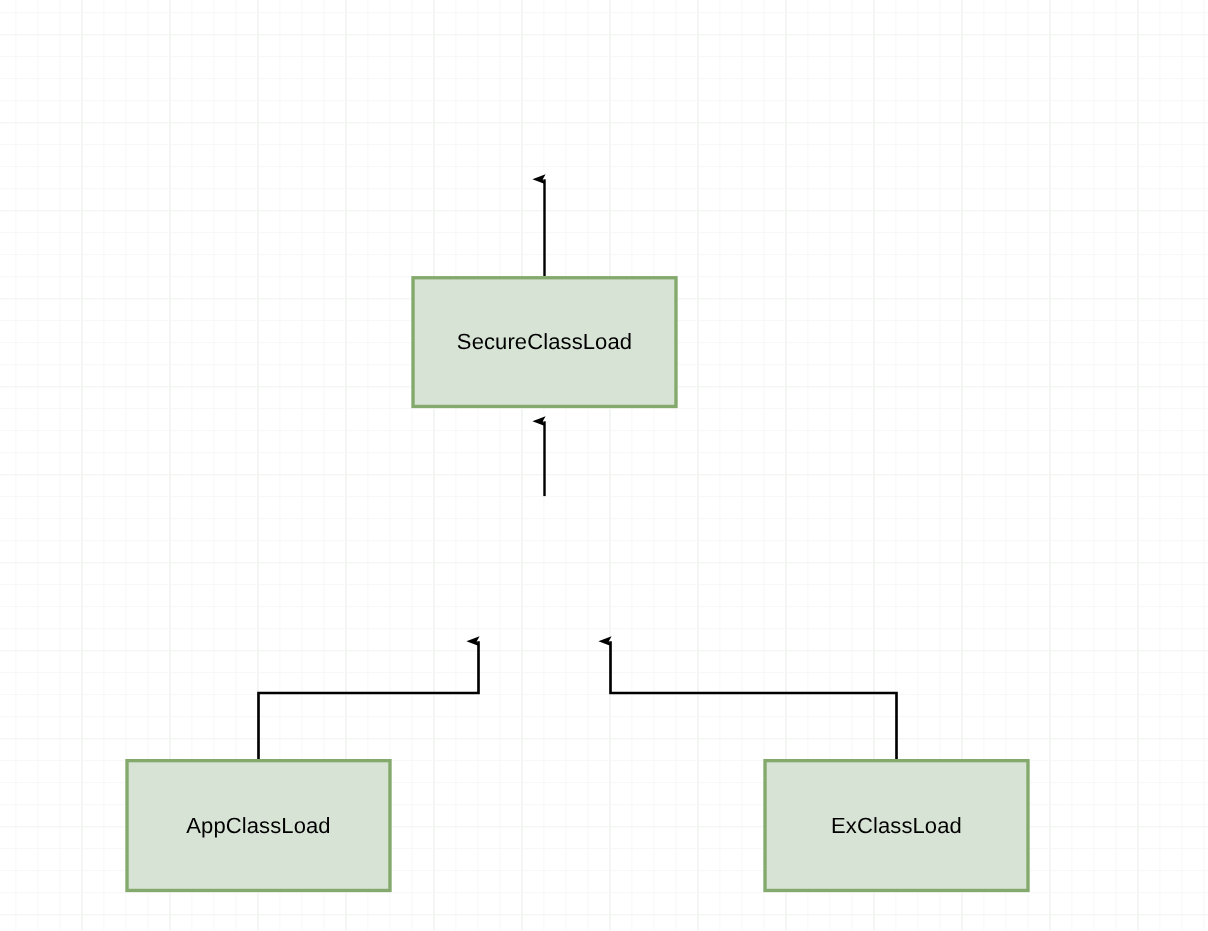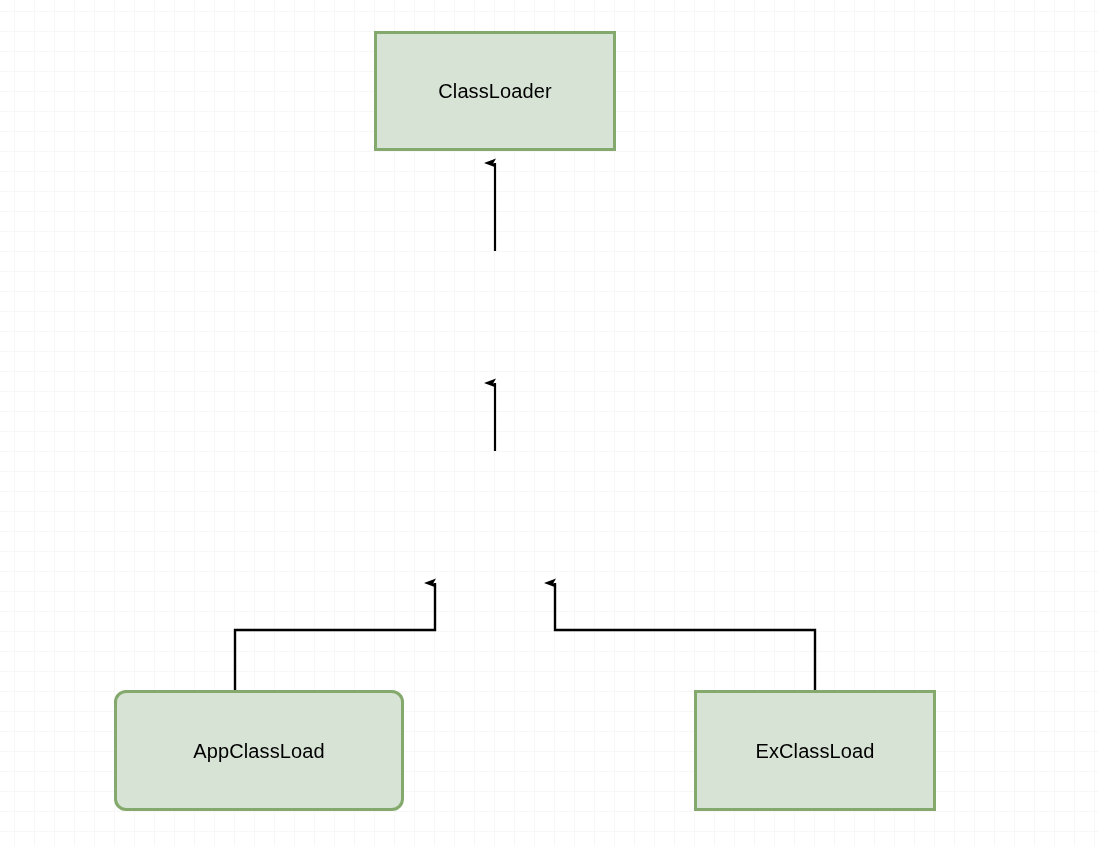"ClassLoader" div.node { html: <div> <span>ClassLoader</span> </div> -> none }
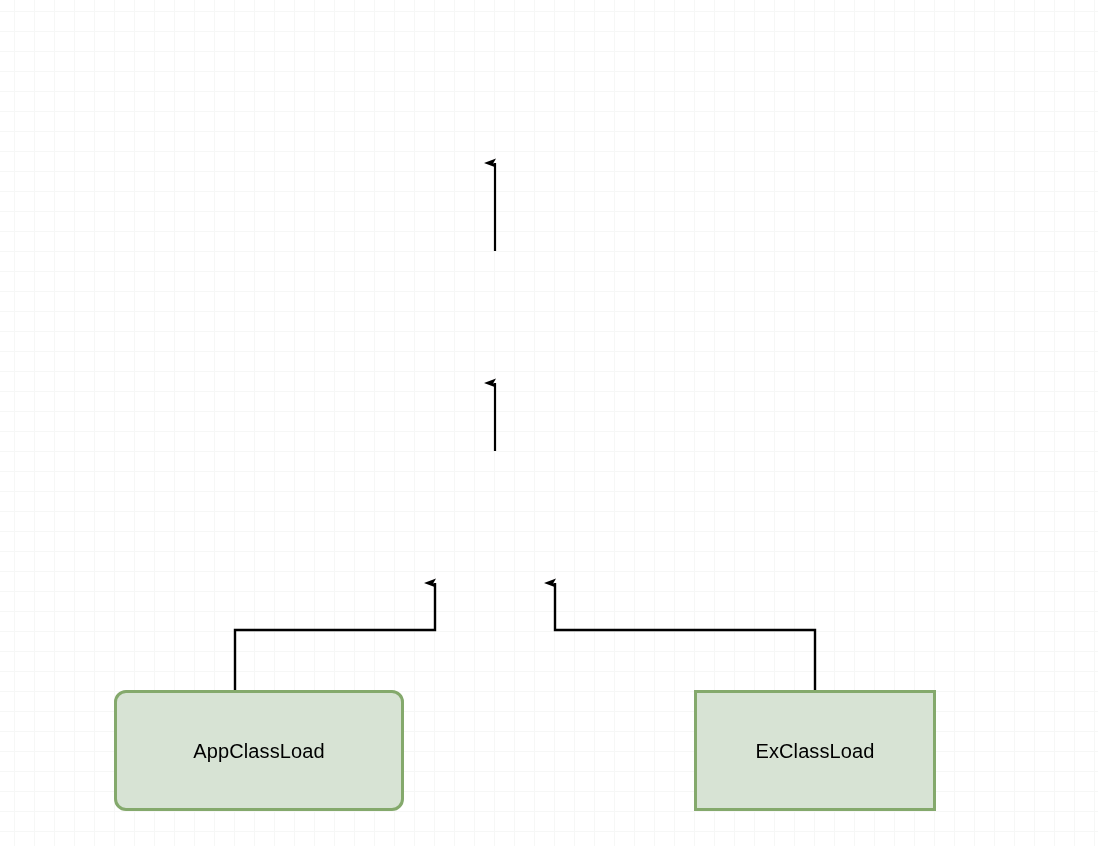"SecureClassLoad" div.node { html: none -> <div> <span>SecureClassLoad</span> </div> }
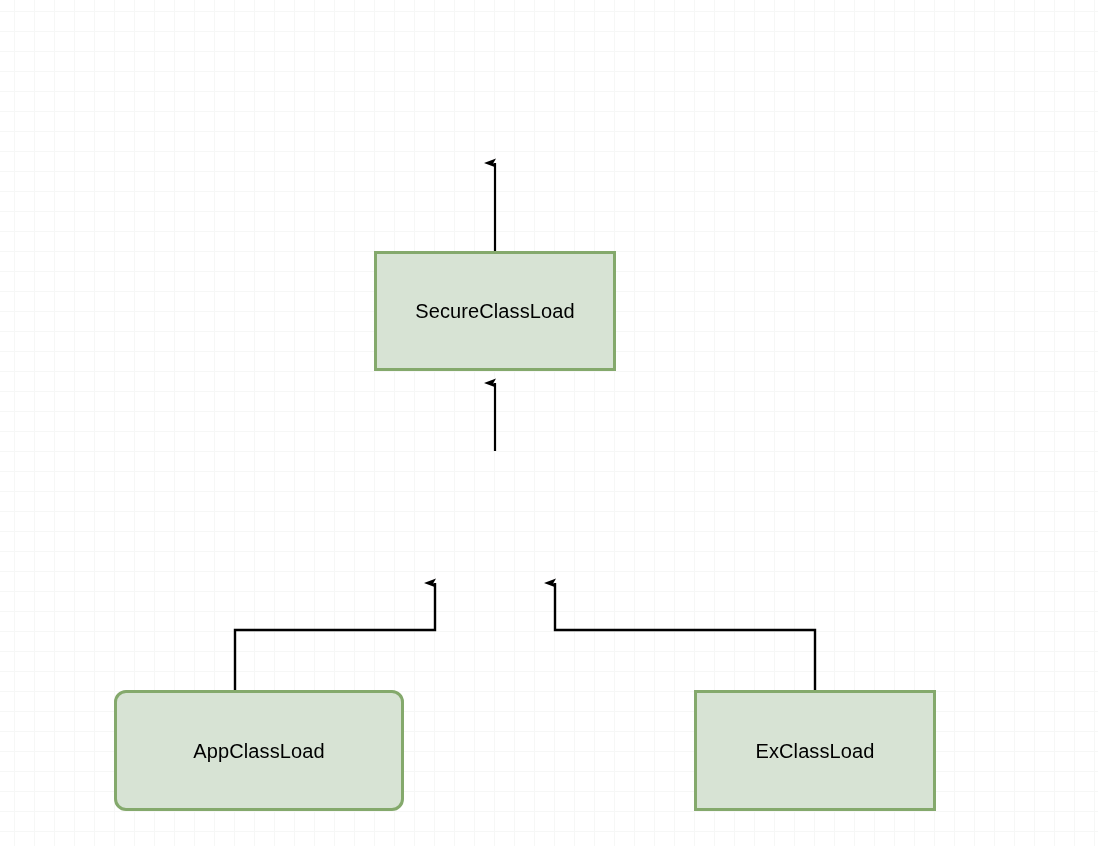"AppClassLoad" div.node { border-radius: 12px -> none; width: 290px -> 242px }
